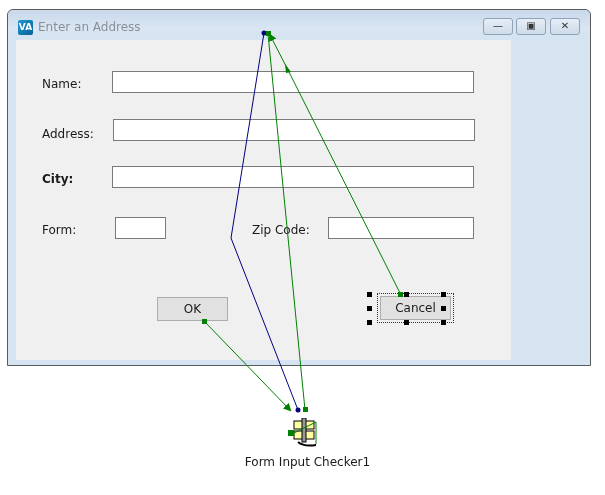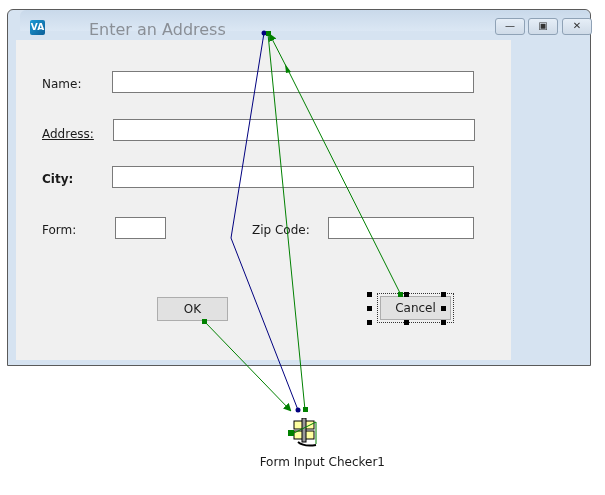"VA" .titlebar { left: 12px -> 0 }
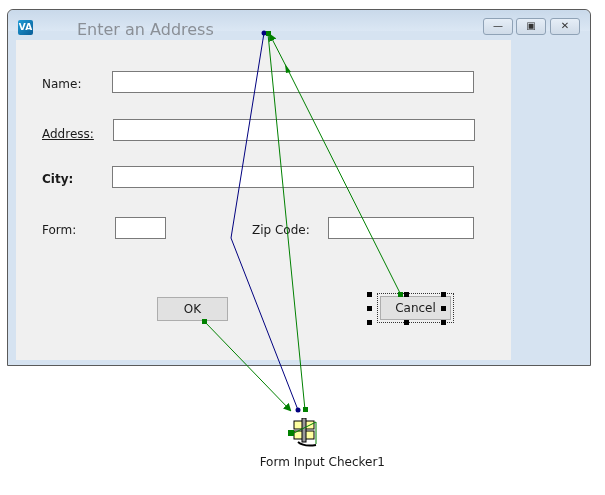"Enter an Address" .title { font-size: 16px -> 12px; margin-left: 39px -> none }
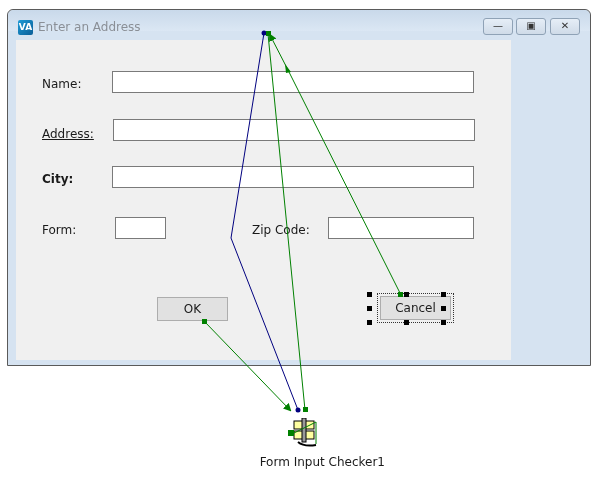"Address:" div.label { text-decoration: underline -> none }
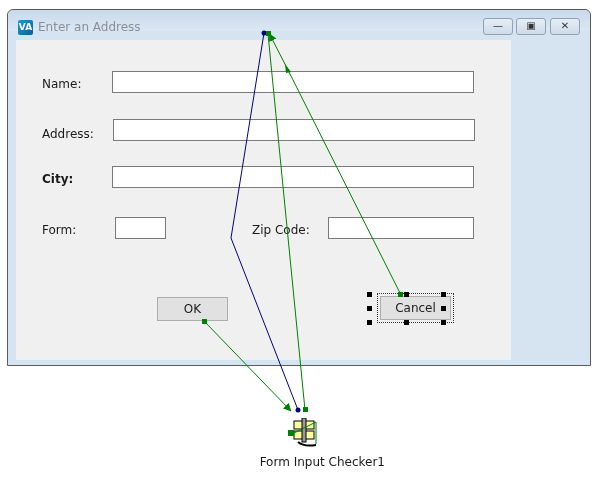"Form Input Checker1" .comp-label { text-align: right -> center }
